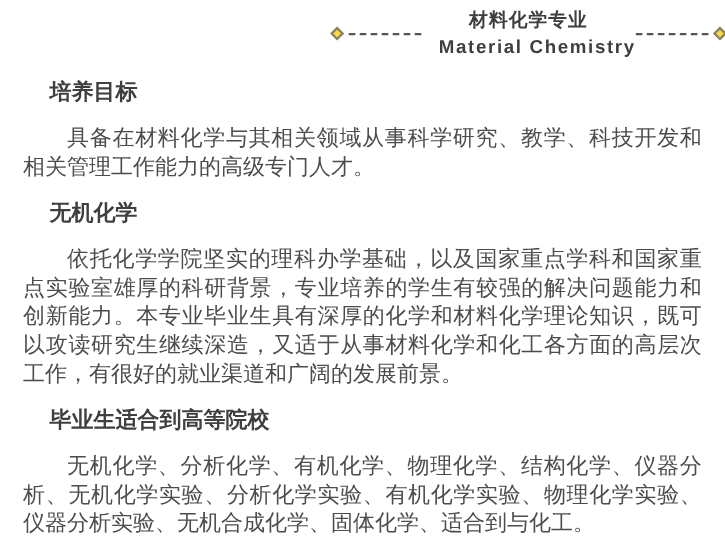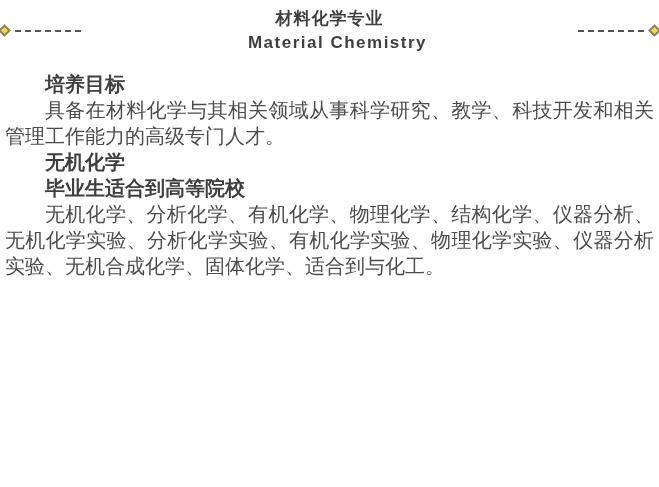"材料化学专业" .header { justify-content: space-between -> flex-end }
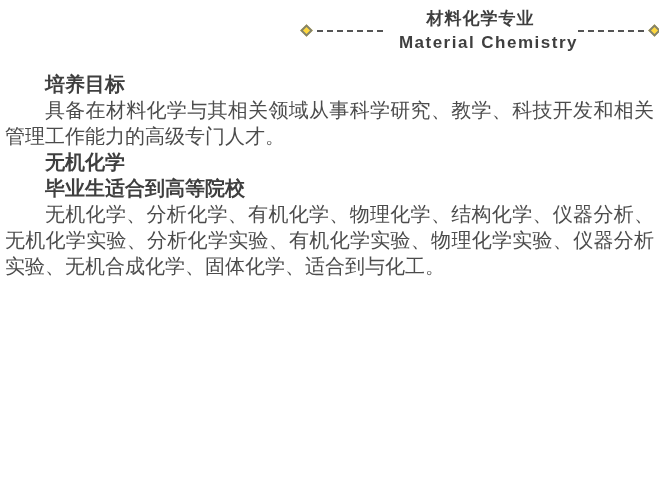"具备在材料化学与其相关领域从事科学研究、教学、科技开发和相关管理工作能力的高级专" .sec-body { margin: 0 -> 16px }
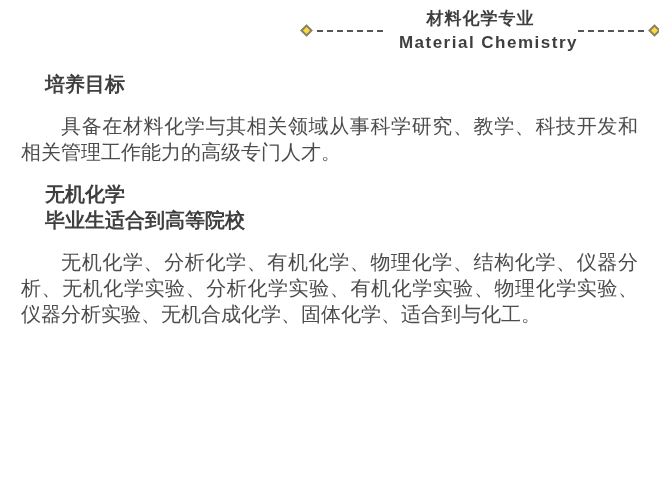"依托化学学院坚实的理科办学基础，以及国家重点学科和国家重点实验室雄厚的科研背景，" p.sec-body { html: none -> <p>依托化学学院坚实的理科办学基础，以及国家重点学科和国家重点实验室雄厚的科研背景，专业培养的学生有较强的解决问题能力和创新能力。本专业毕业生具有深厚的化学和材料化学理论知识，既可以攻读研究生继续深造，又适于从事材料化学和化工各方面的高层次工作，有很好的就业渠道和广阔的发展前景。</p> }
